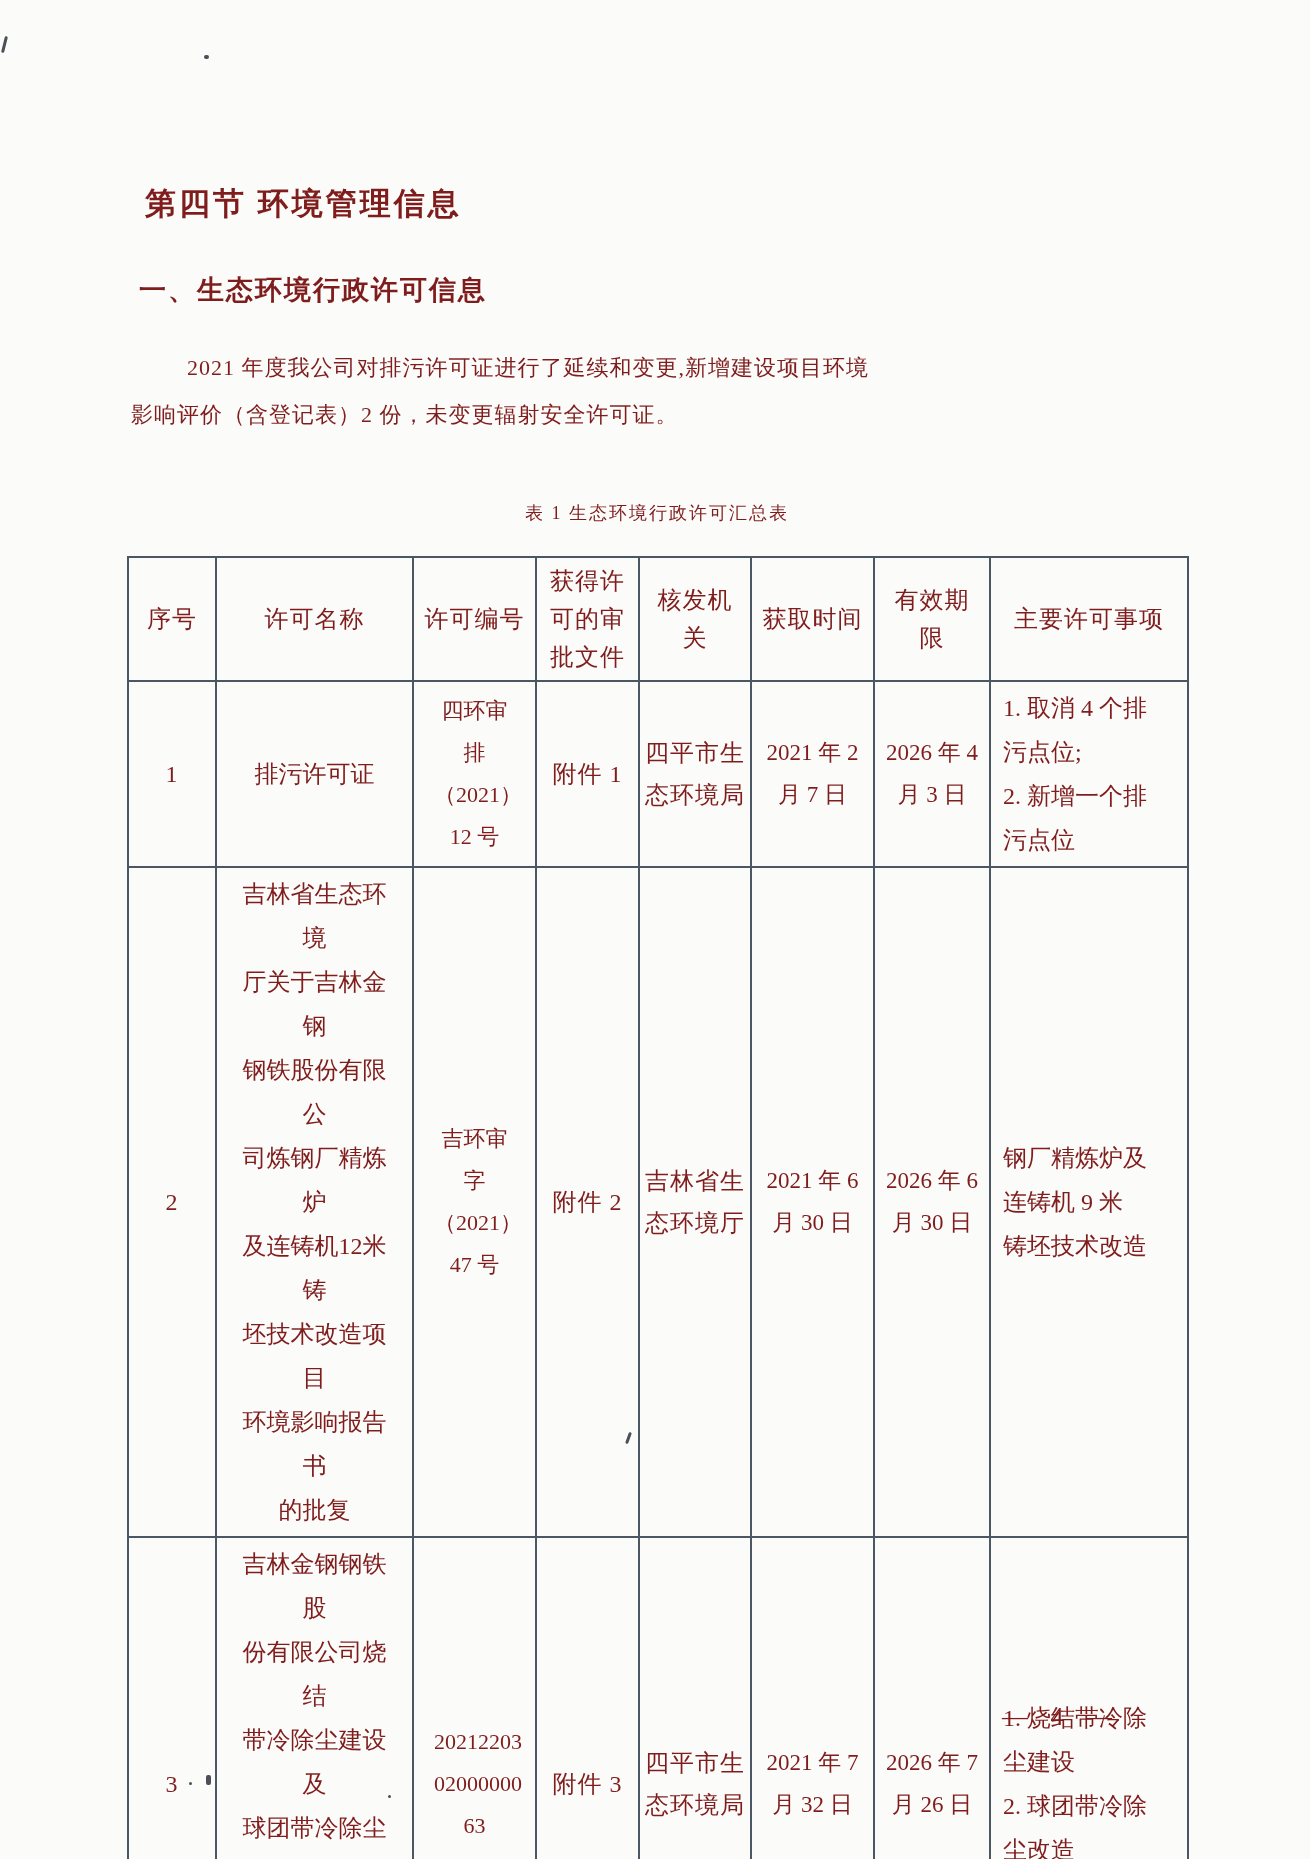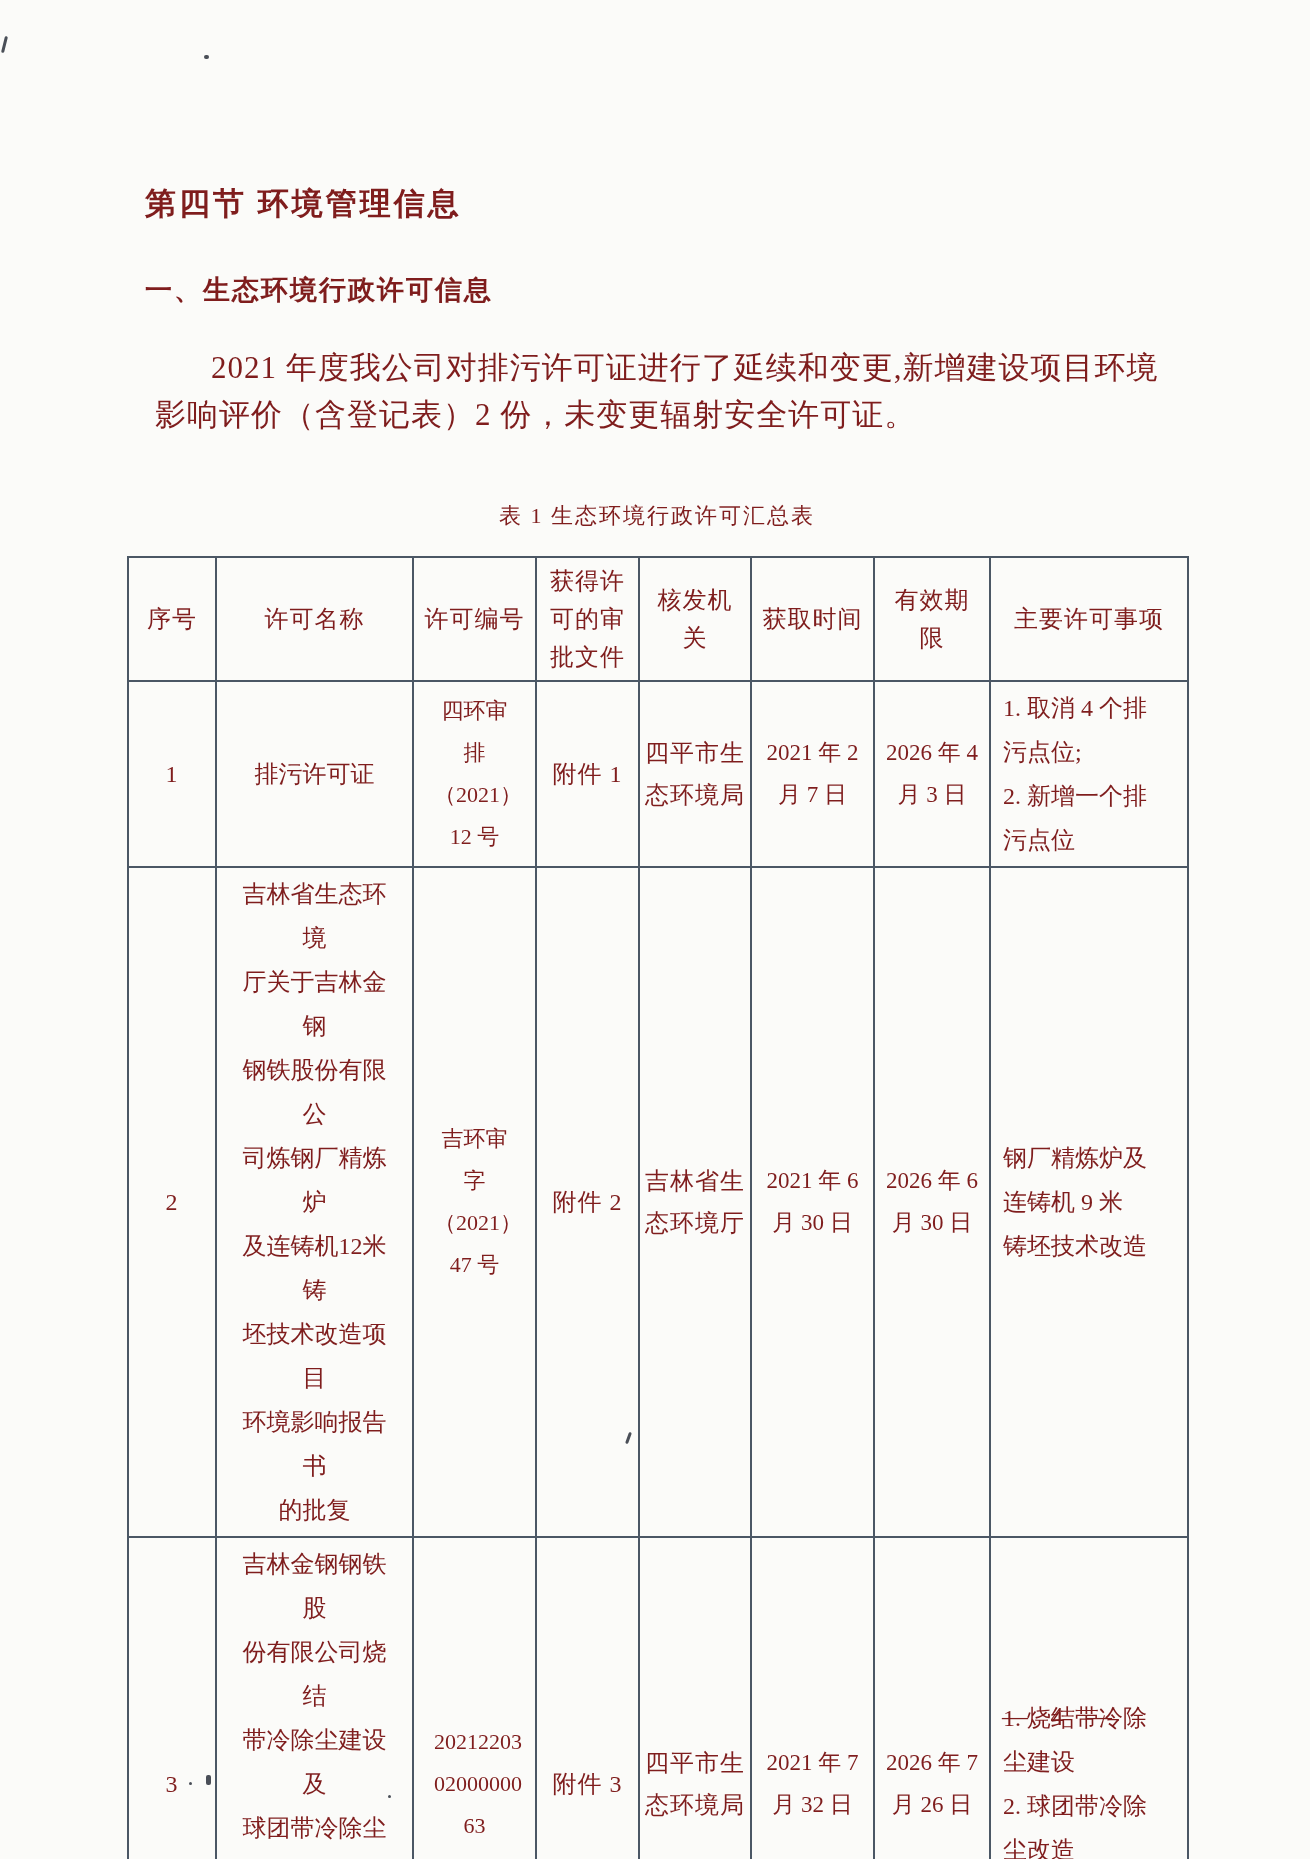"一、生态环境行政许可信息" .subsection-title { left: 145px -> 139px }
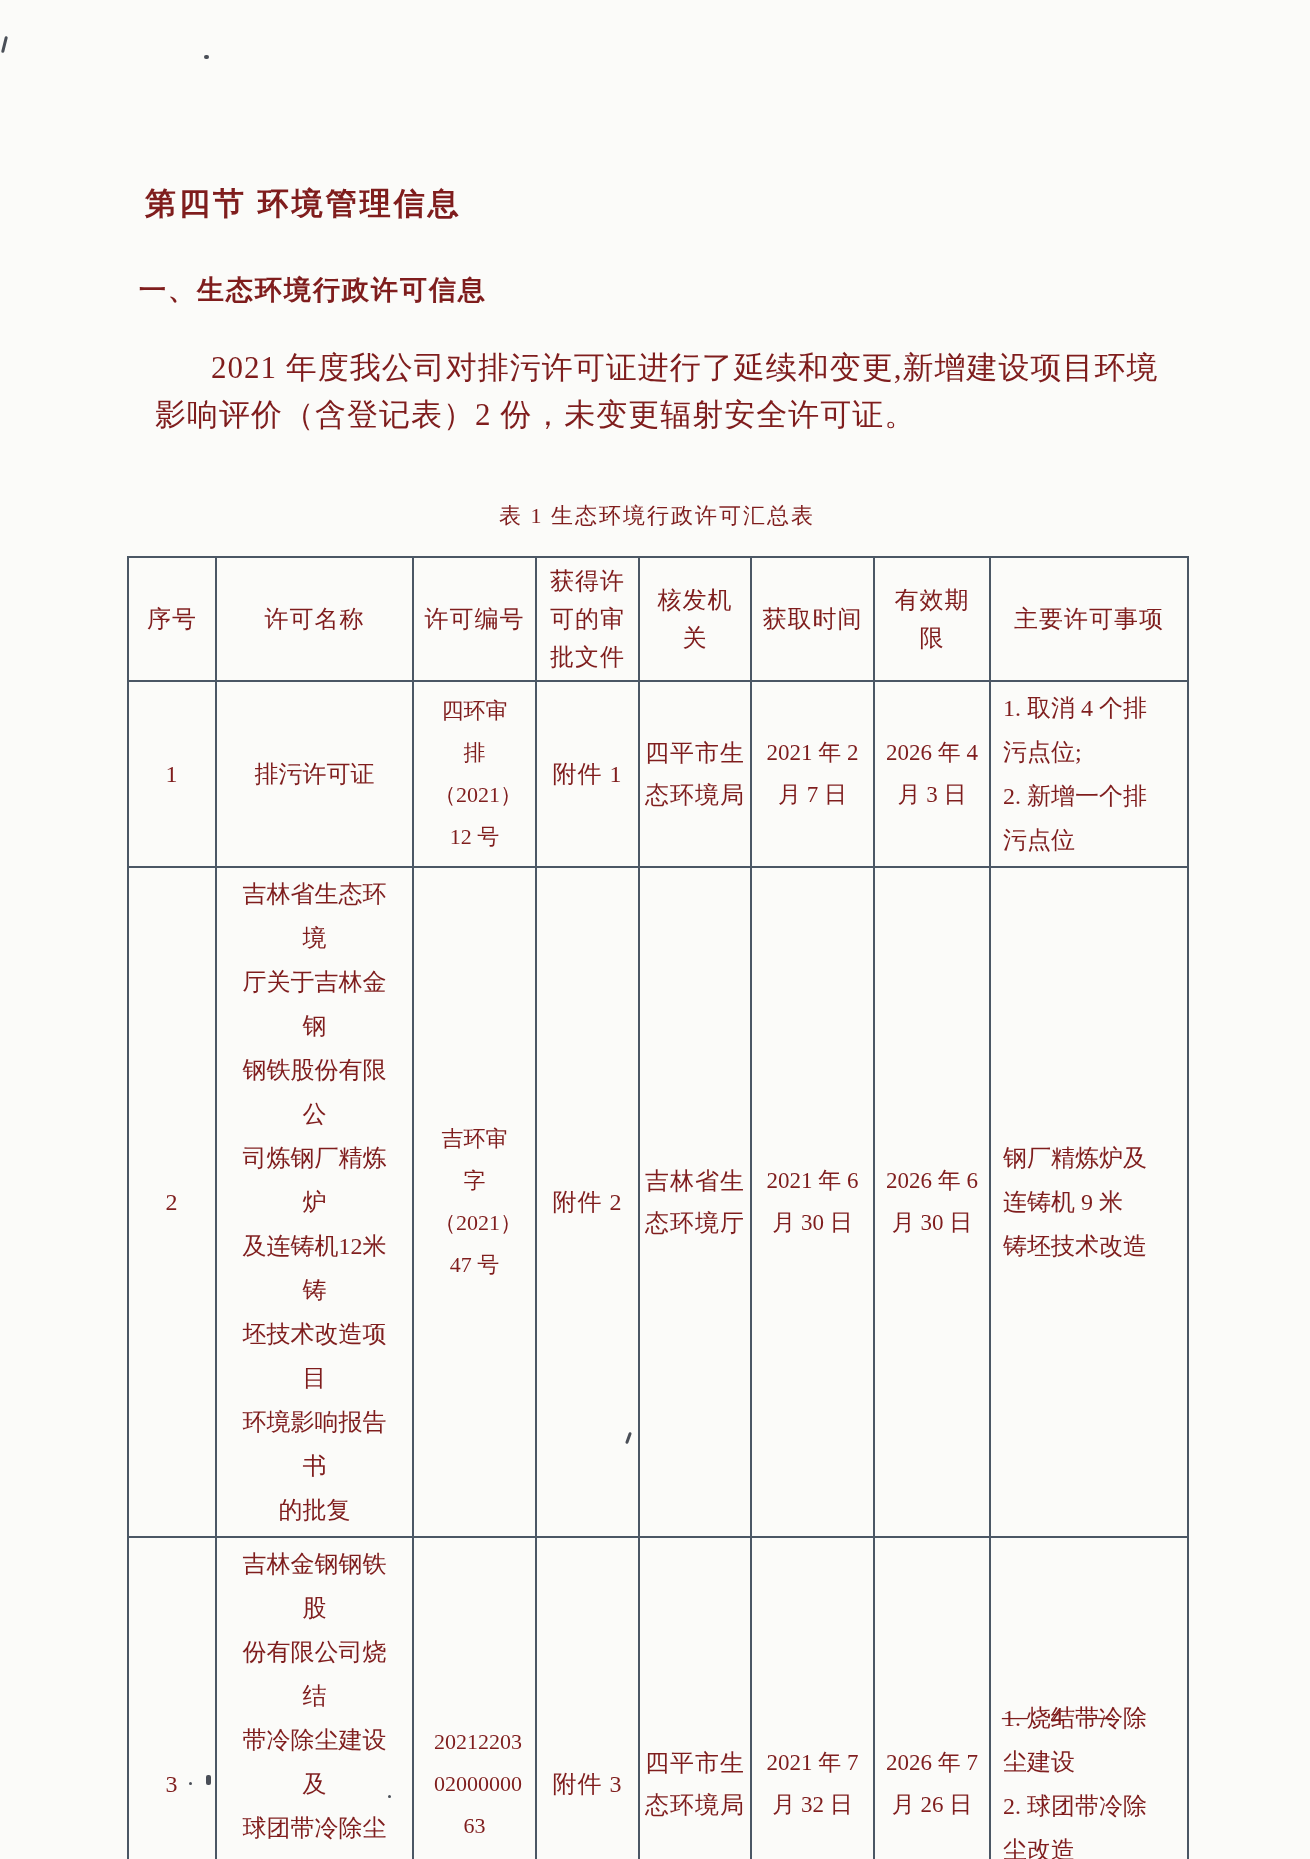"2021 年度我公司对排污许可证进行了延续和变更,新增建设项目环境" .intro-paragraph { font-size: 31px -> 22px; left: 155px -> 131px }
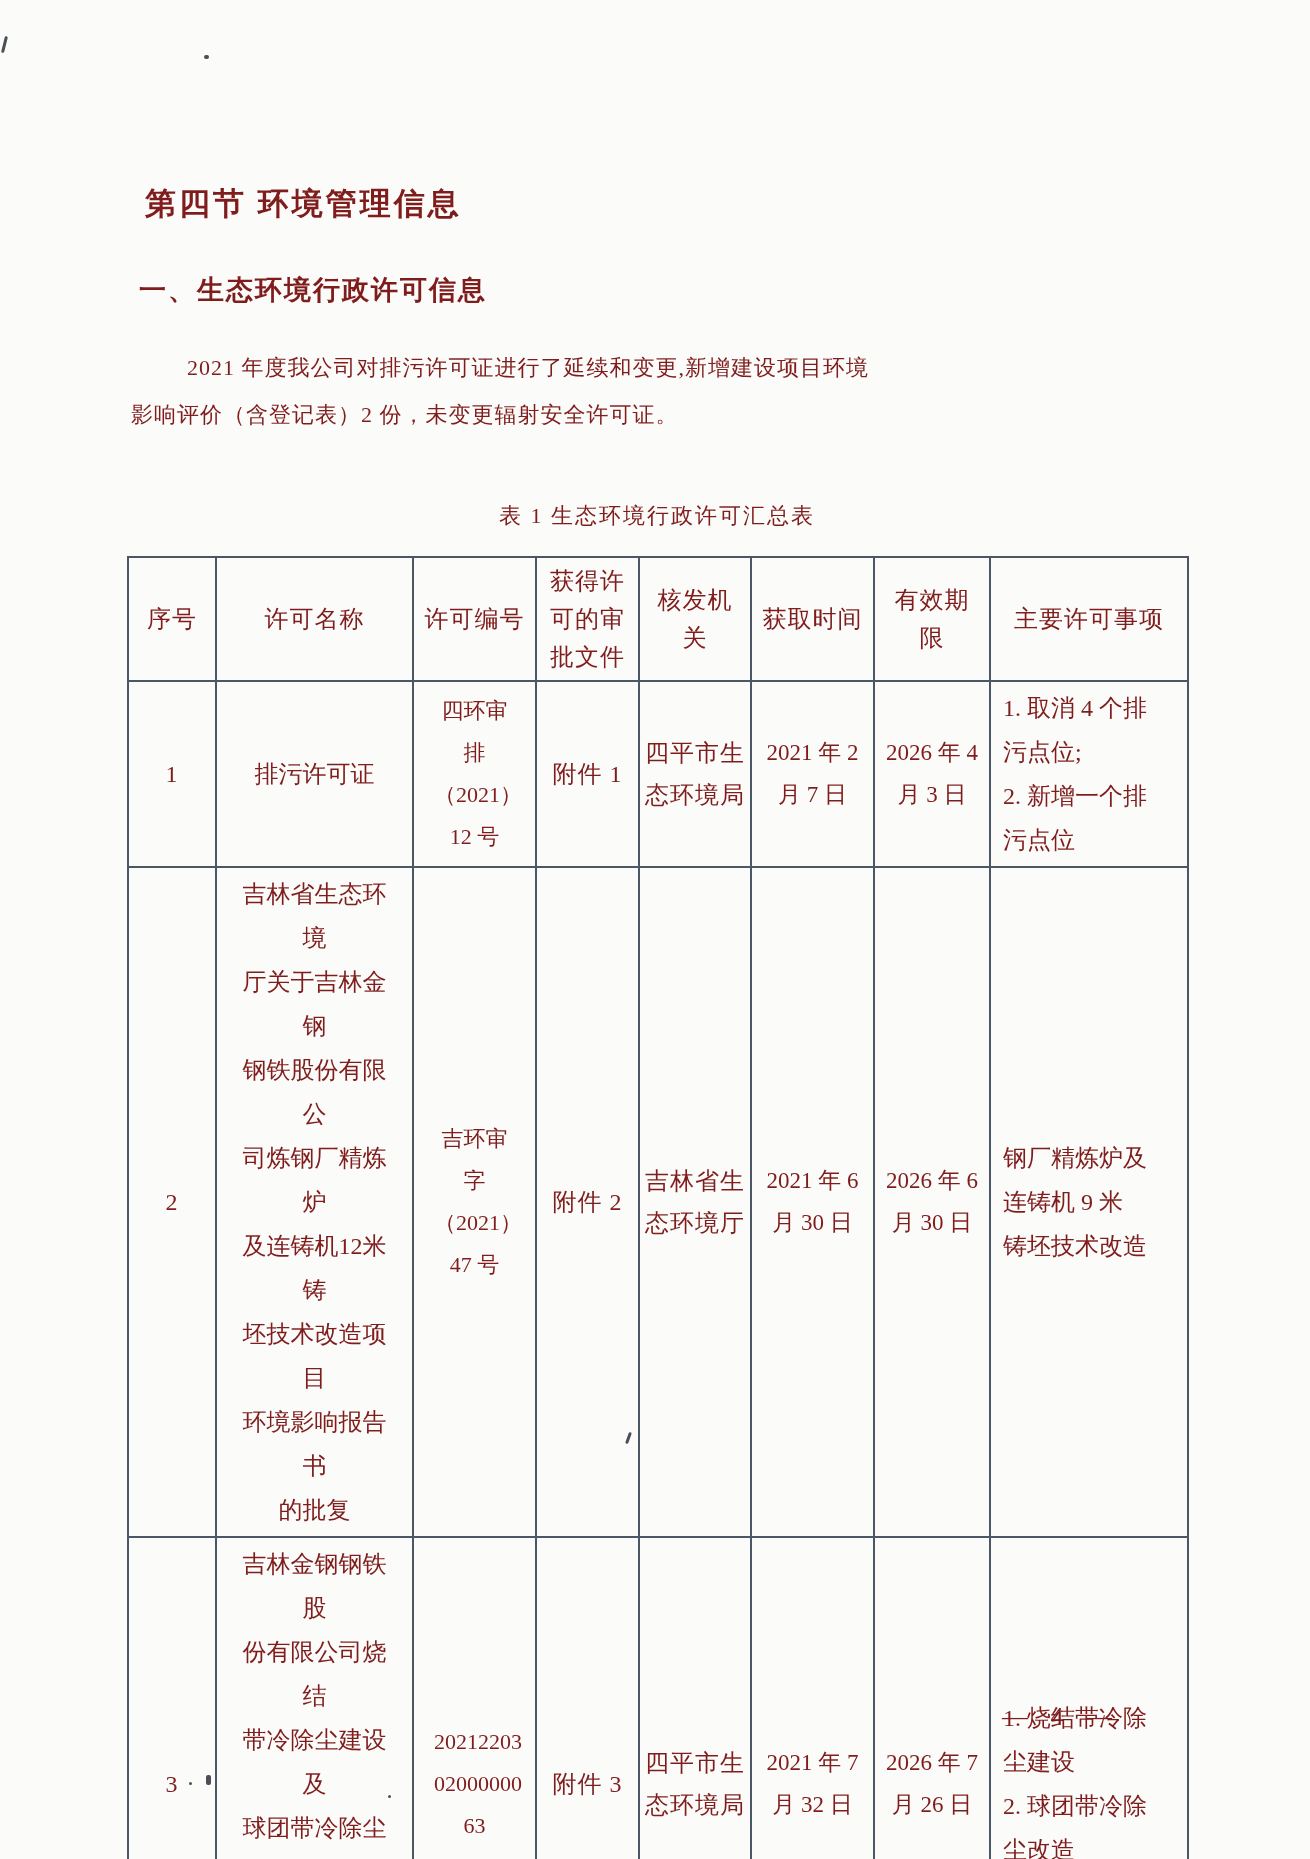"表 1 生态环境行政许可汇总表" .table-caption { font-size: 22px -> 18px }
